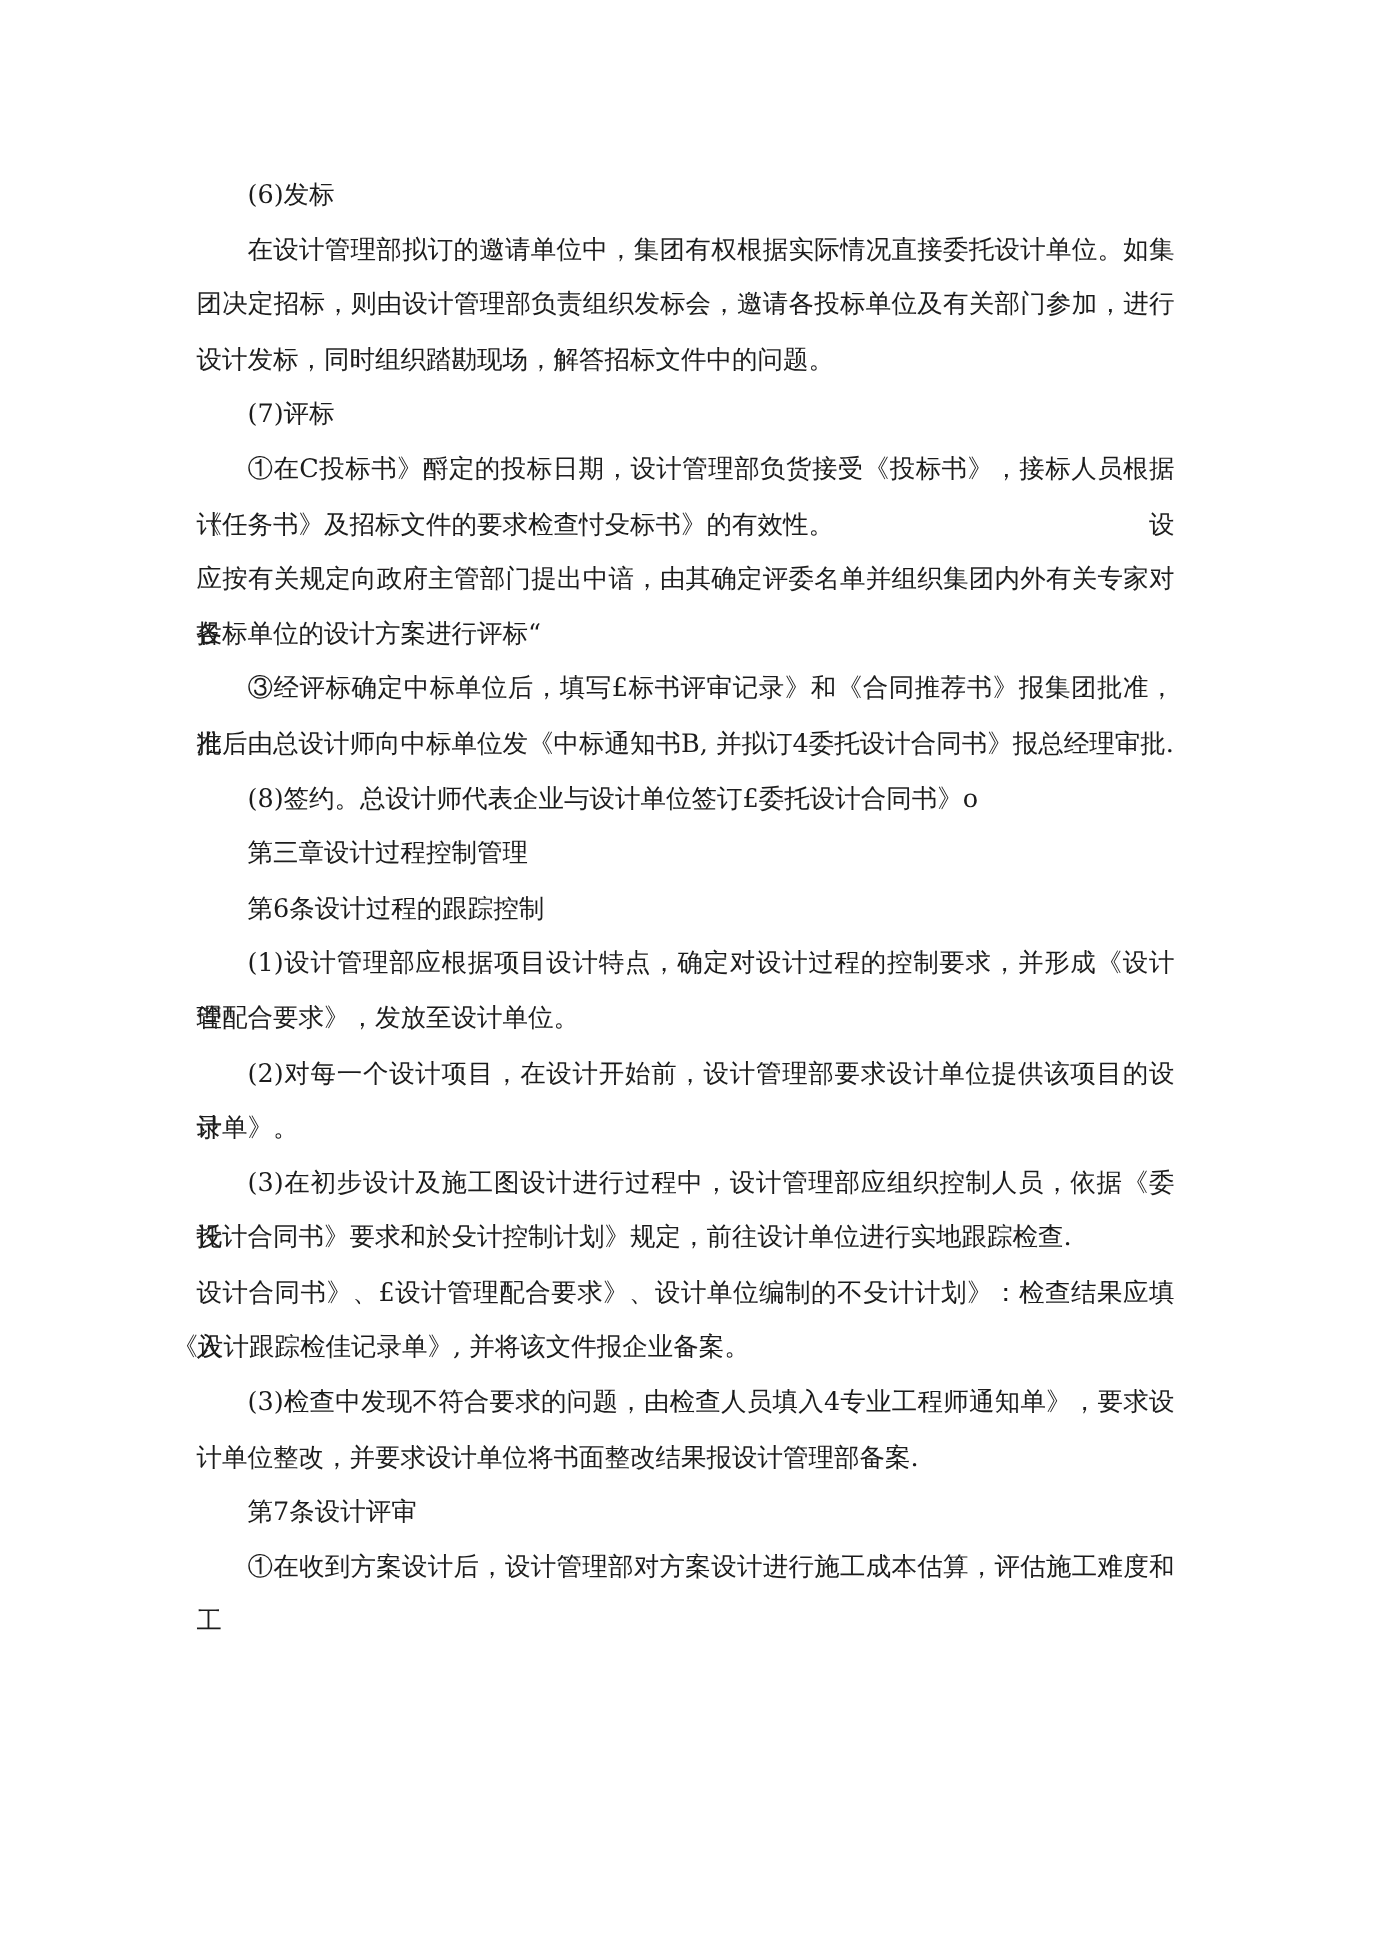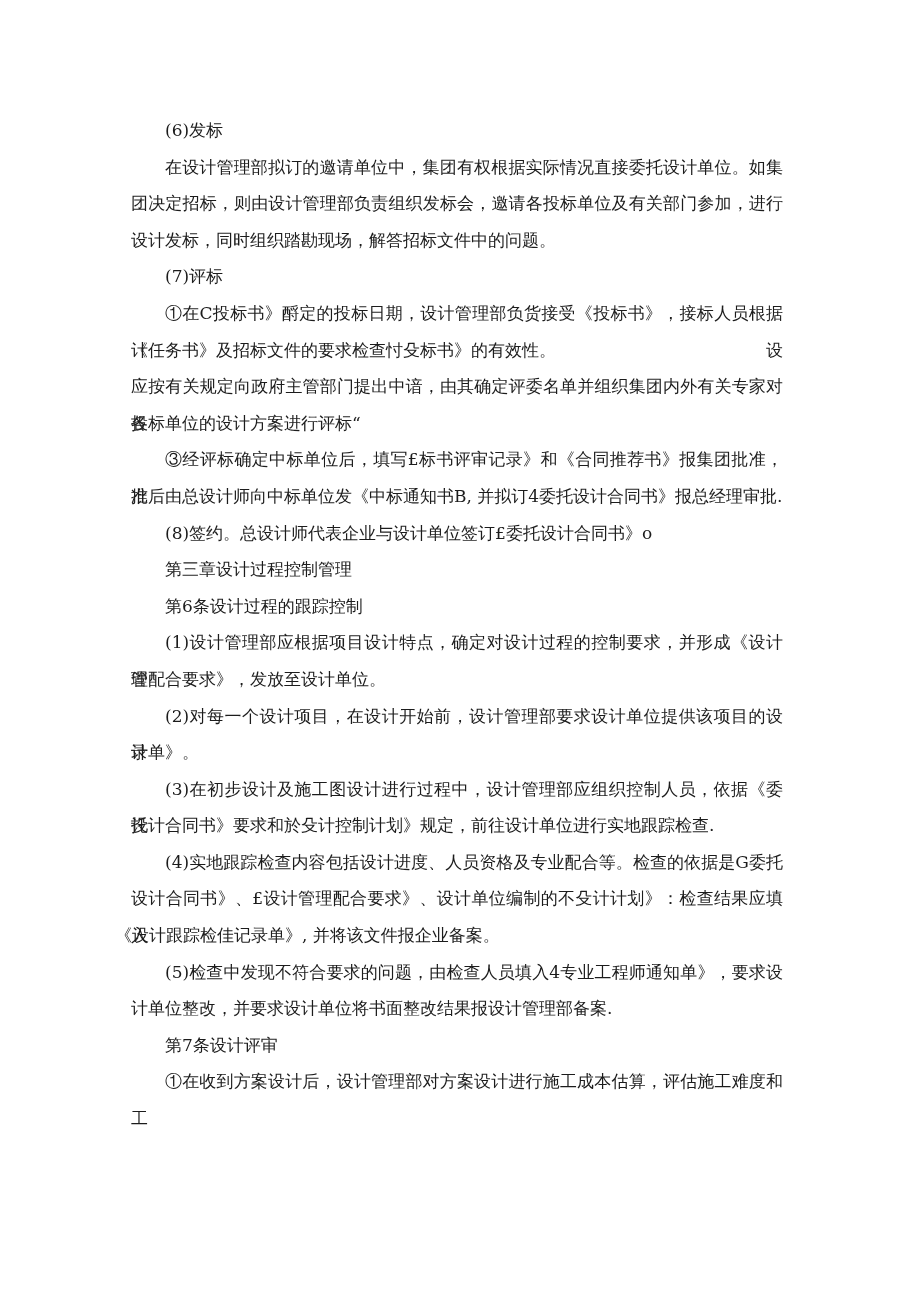"(4)实地跟踪检查内容包括设计进度、人员资格及专业配合等。检查的依据是G委托" div.line { html: <div>(4)实地跟踪检查内容包括设计进度、人员资格及专业配合等。检查的依据是G委托</div> -> none }
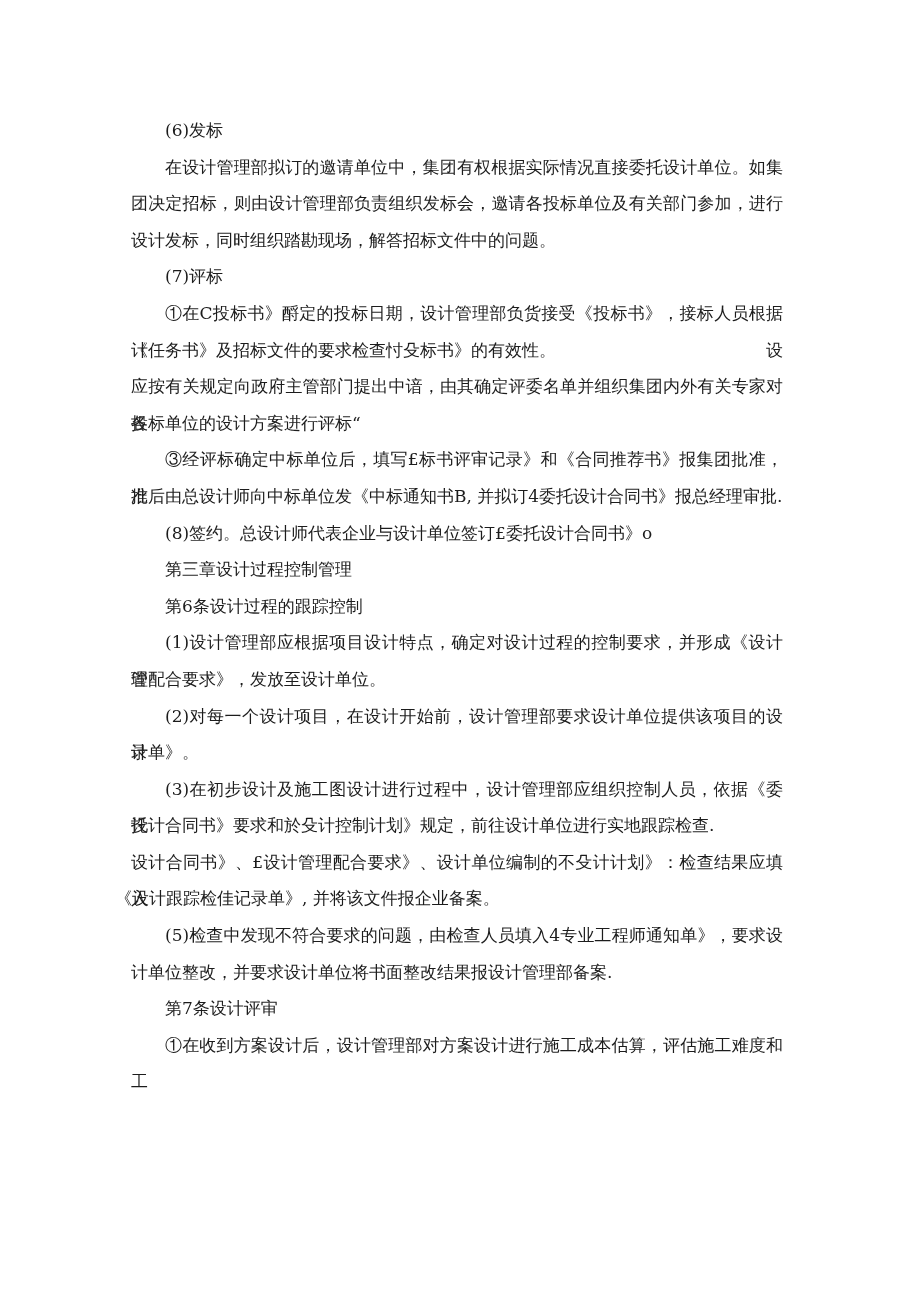"(5)检查中发现不符合要求的问题，由检查人员填入4专业工程师通知单》，要求设" div.line { text: 5 -> 3 }
